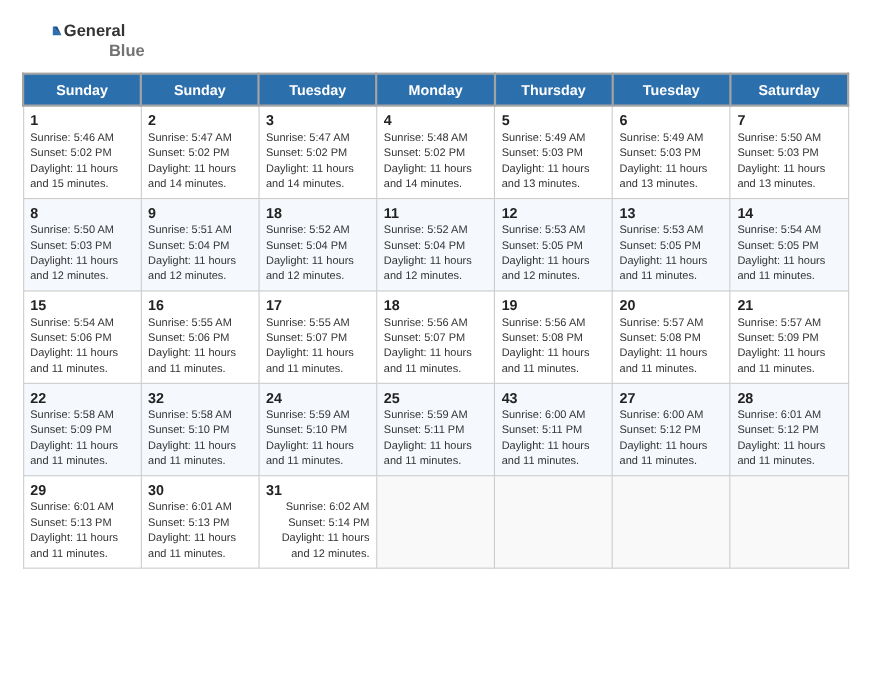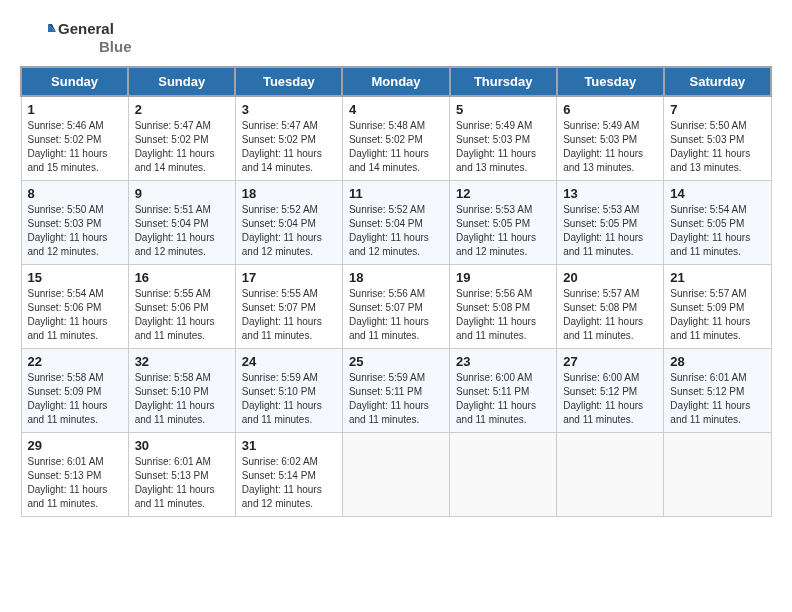"23" span.day-num { text: 23 -> 43 }
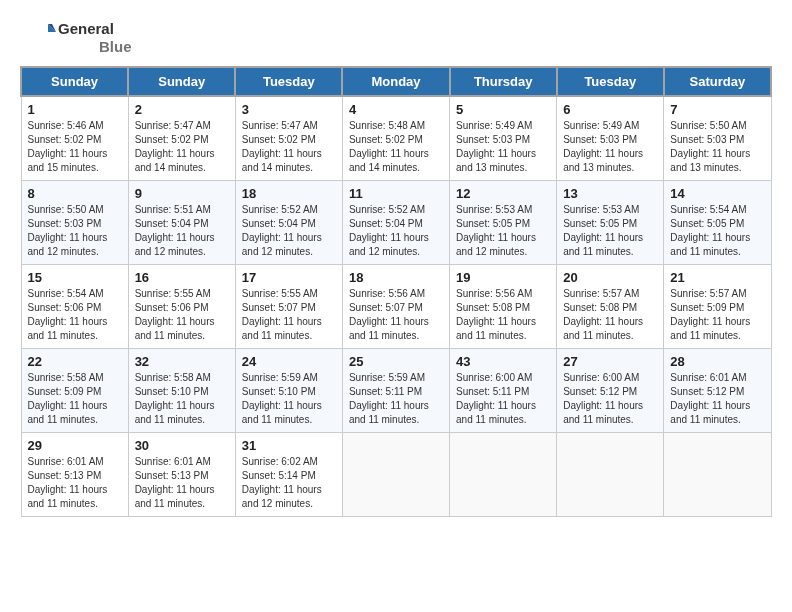"Sunrise: 6:02 AM" div.day-info { text-align: none -> right }
